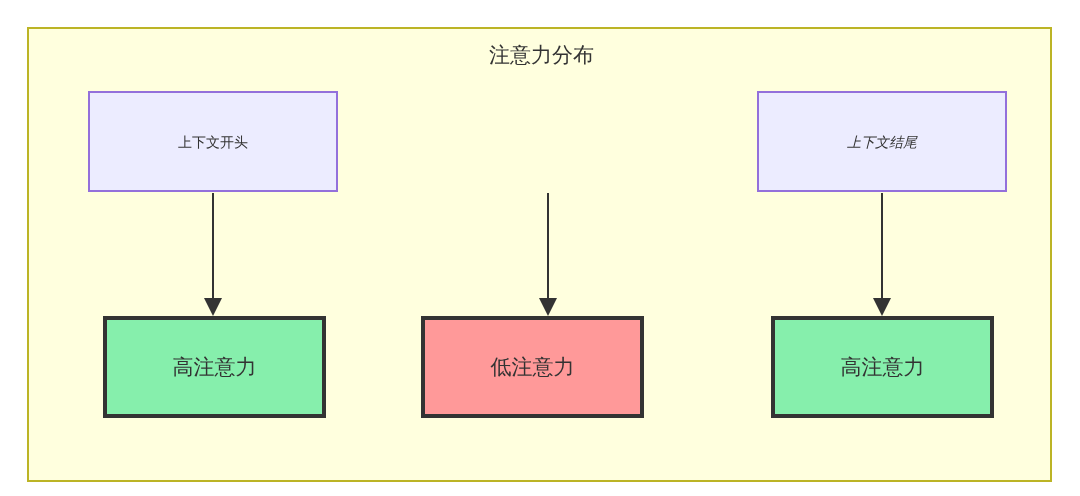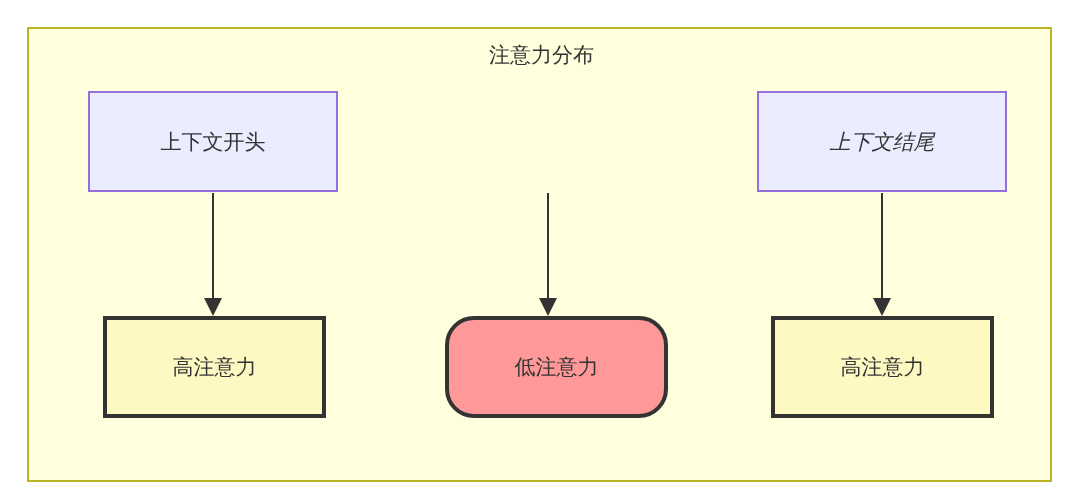"上下文开头" .node-top .node-label { font-size: 21px -> 14px }
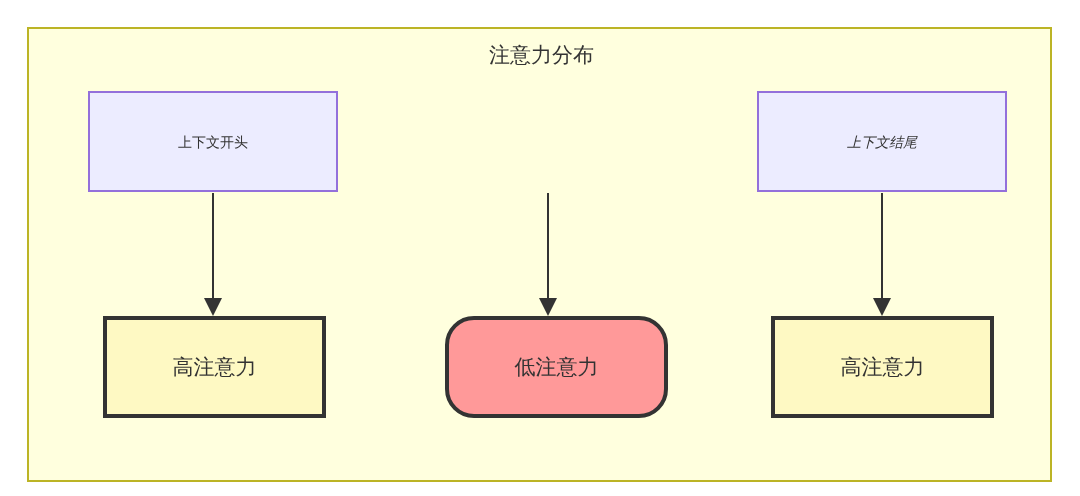"高注意力" .fill-high { background: #fef9c3 -> #86efac }
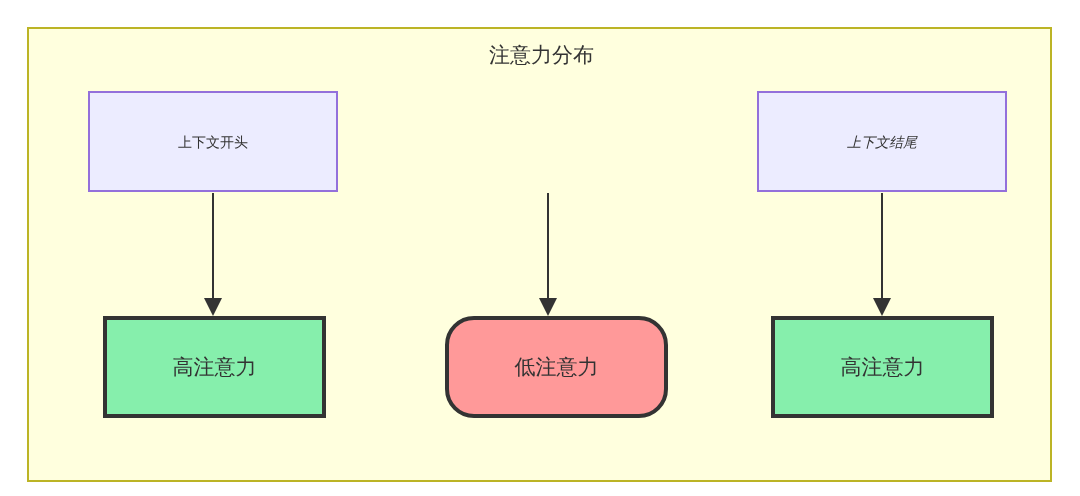"低注意力" .col2-bottom { border-radius: 29px -> none; left: 445px -> 421px }
